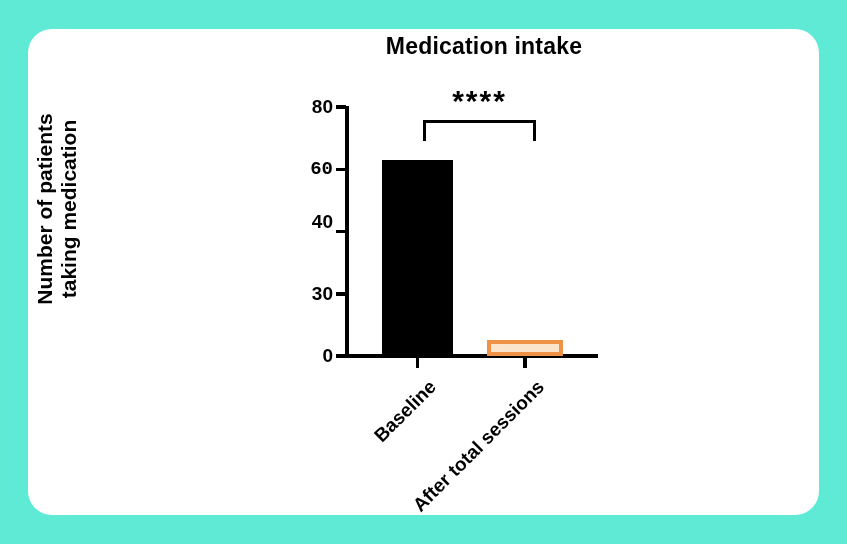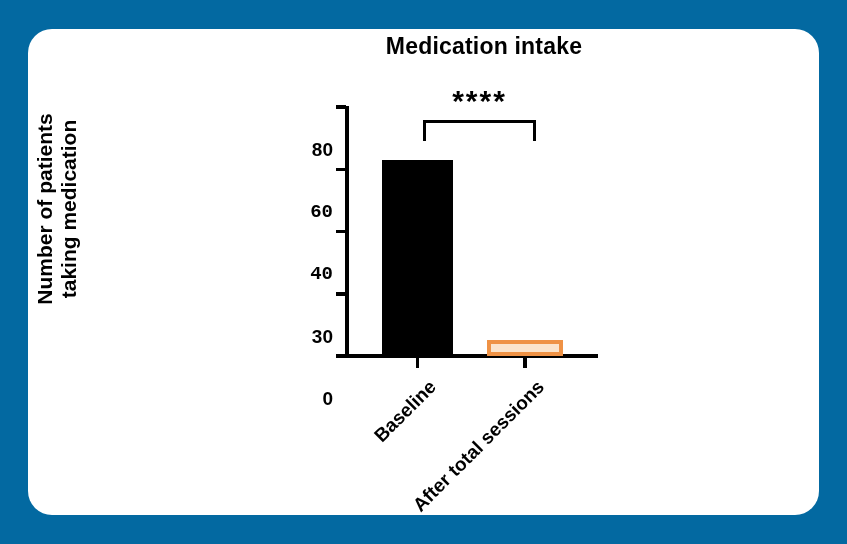"Medication intake" div.page { background: #0369a1 -> #5eead4 }
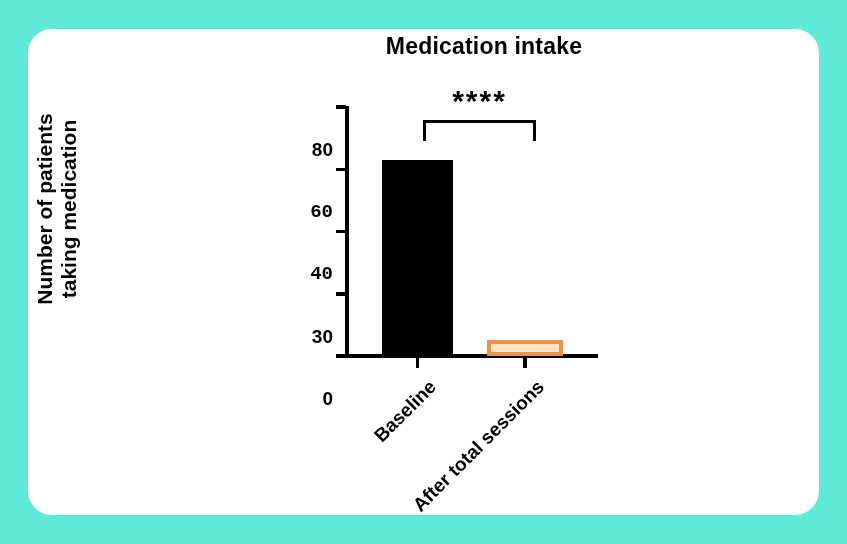"80" .y-tick-label { margin-top: 43px -> none }
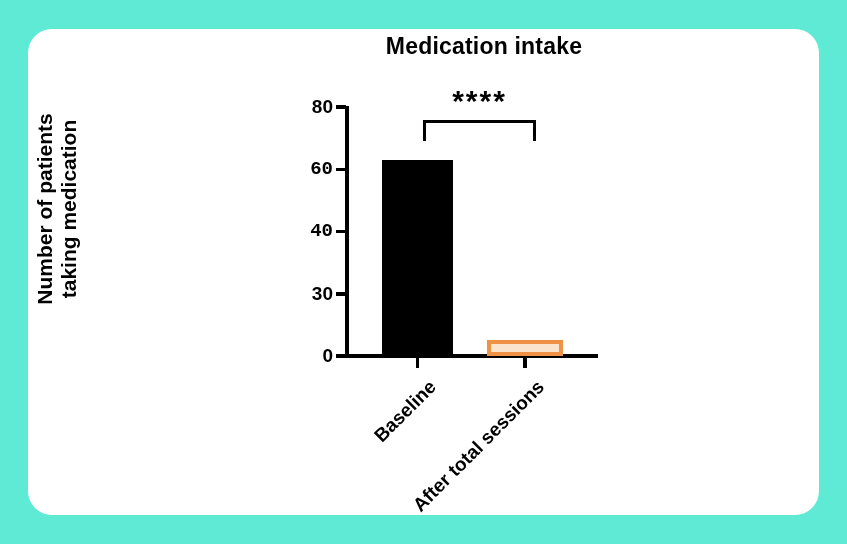"40" div.y-tick-label { font-family: Liberation Mono, monospace -> none; top: 219px -> 210px }
